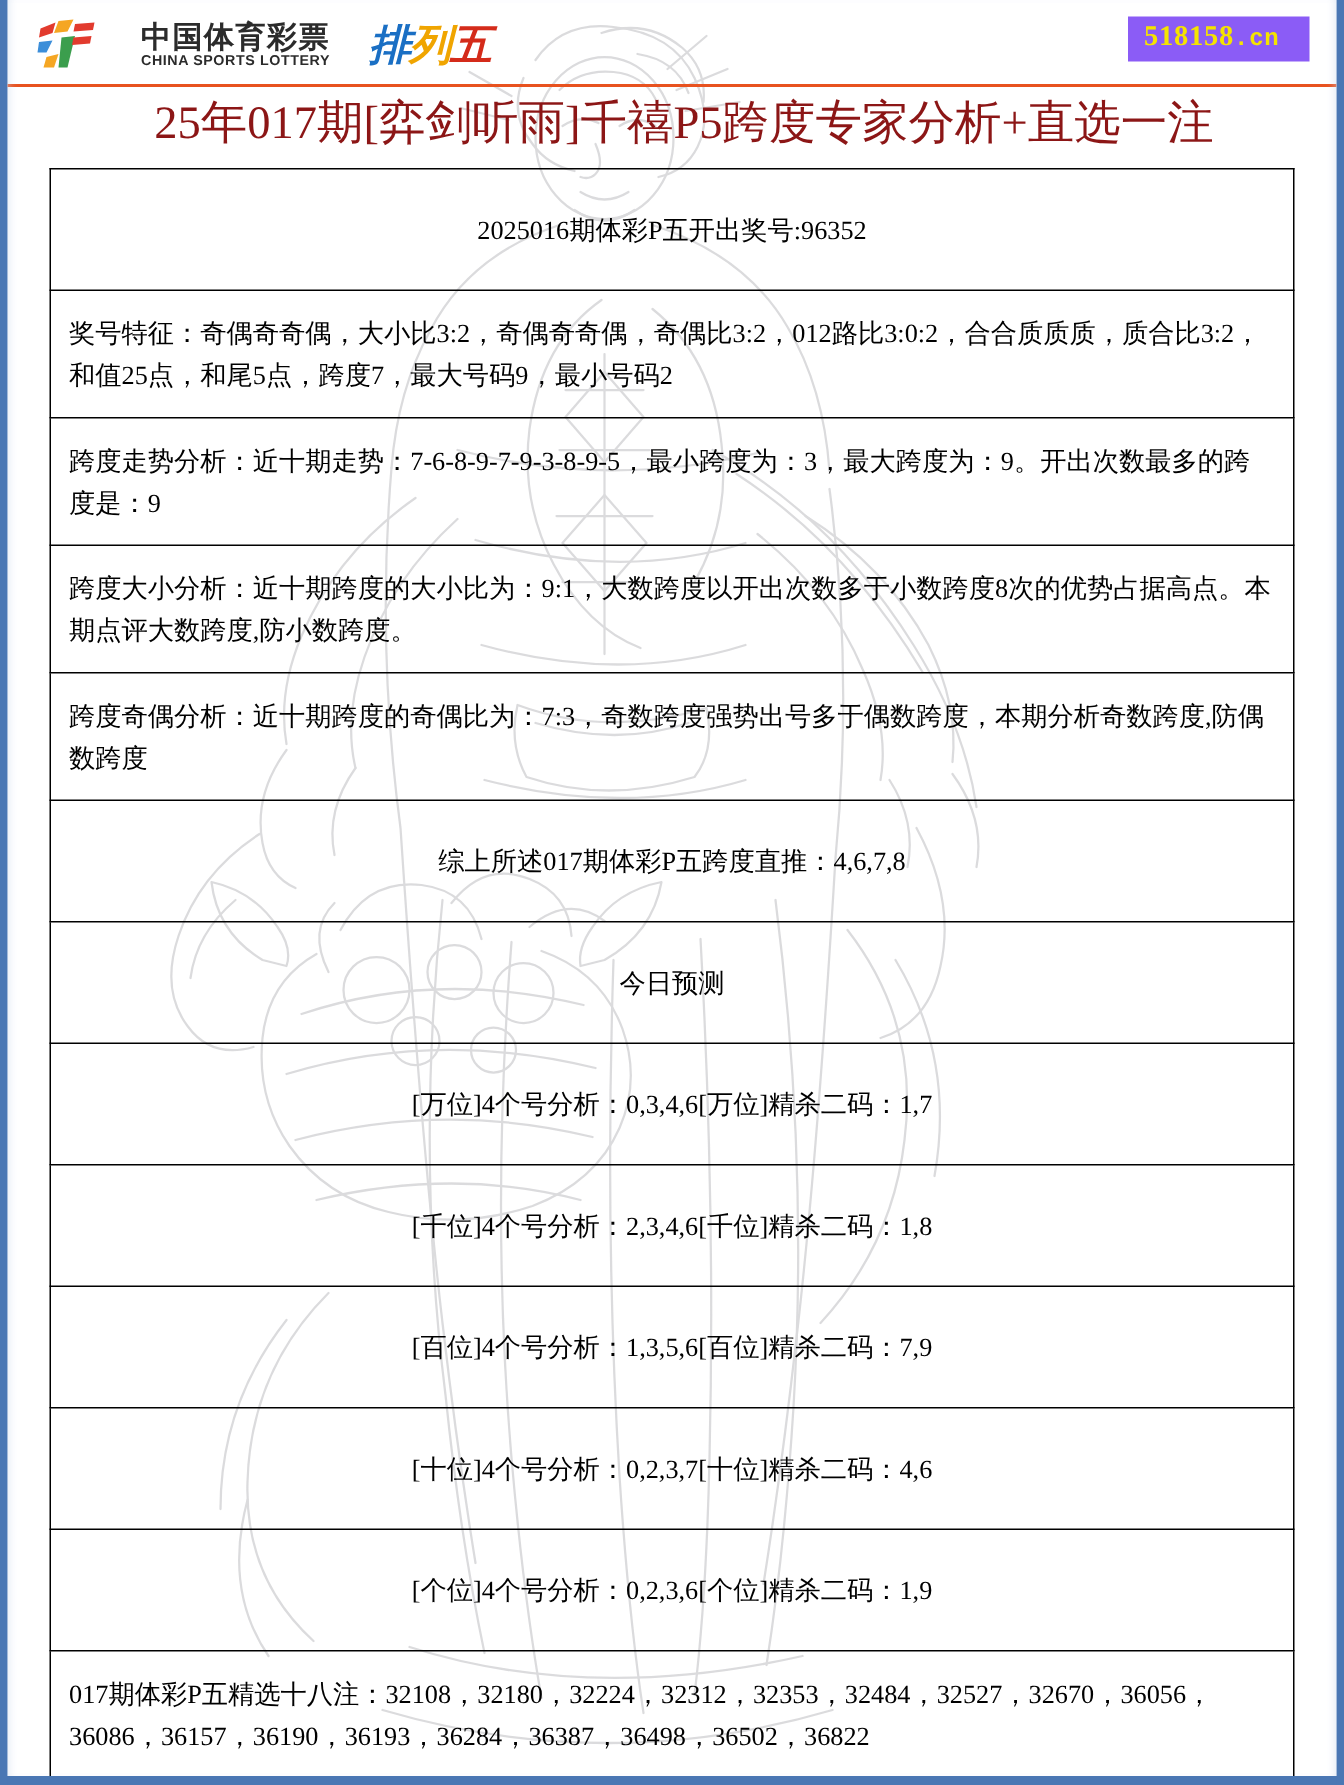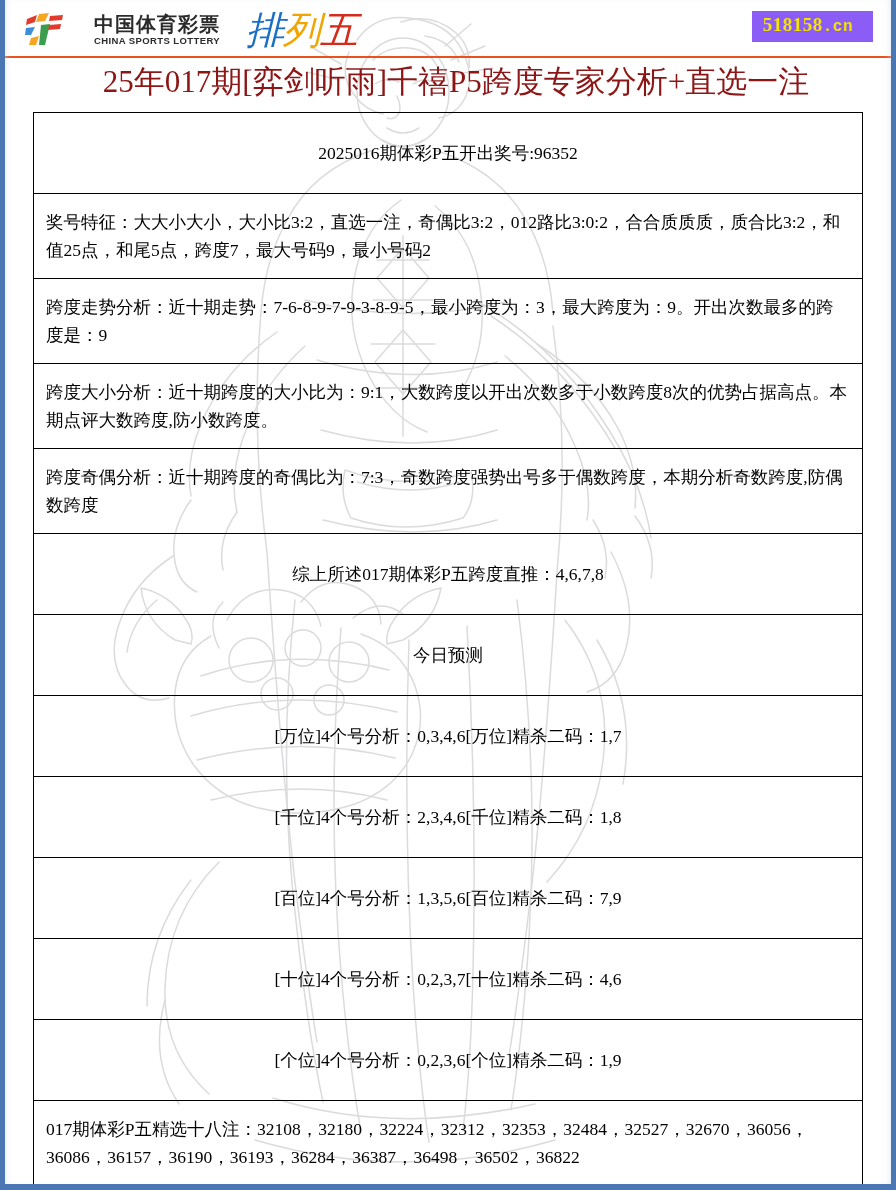"排列五" .logo-pailie { font-size: 38px -> 28px; font-weight: normal -> bold }
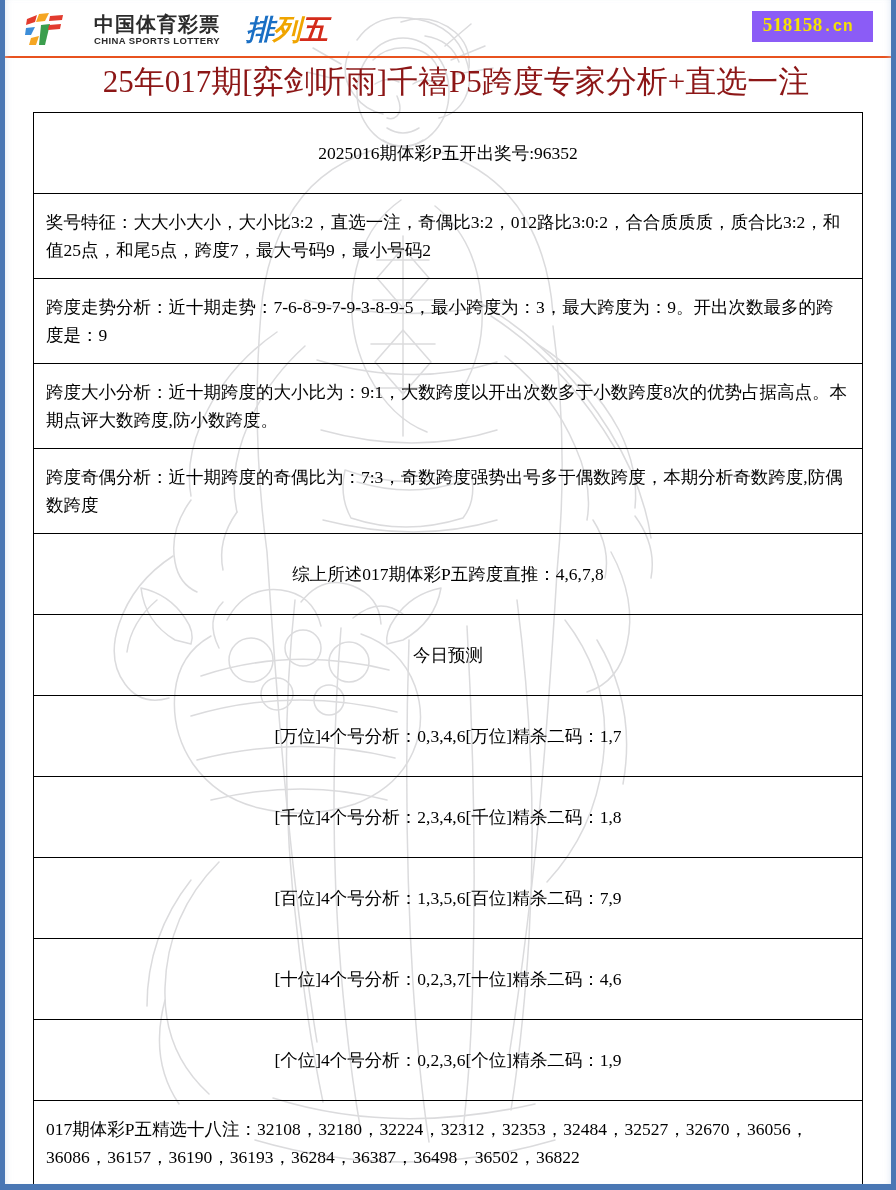"奖号特征：大大小大小，大小比3:2，直选一注，奇偶比3:2，012路比3:0:2" td.left { text: 大大小大小，大小比3:2，直选一注 -> 奇偶奇奇偶，大小比3:2，奇偶奇奇偶 }
